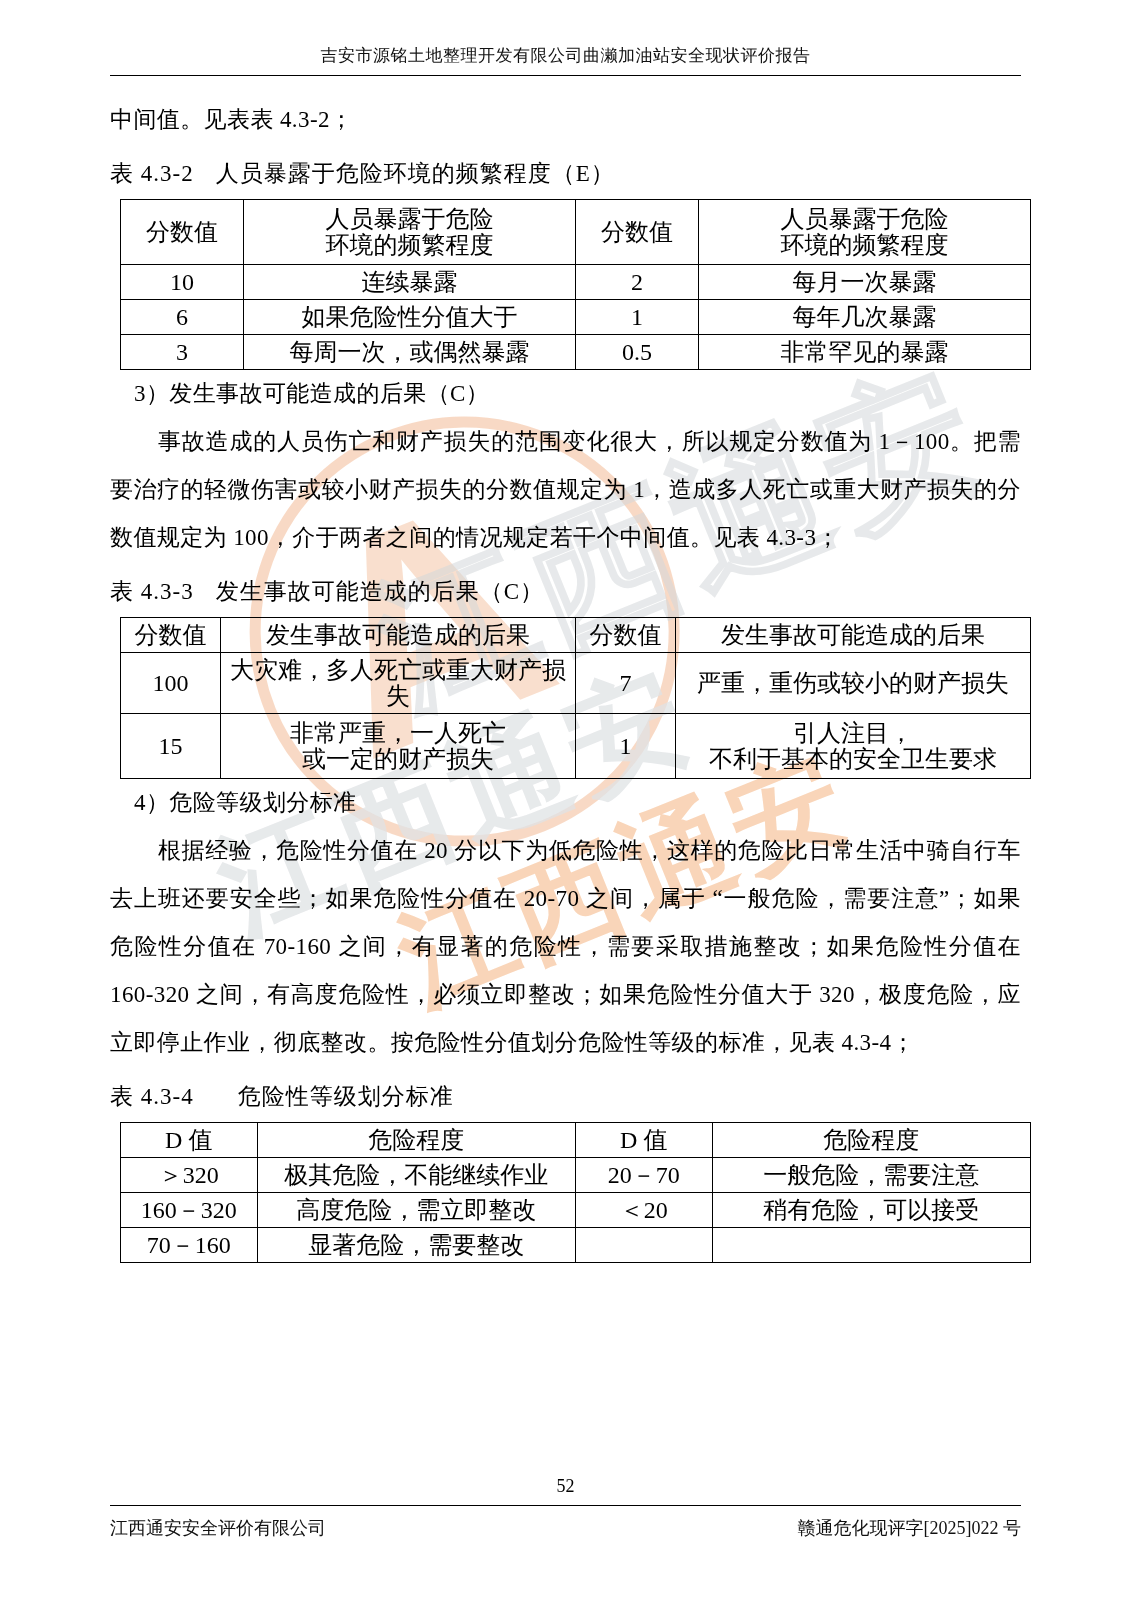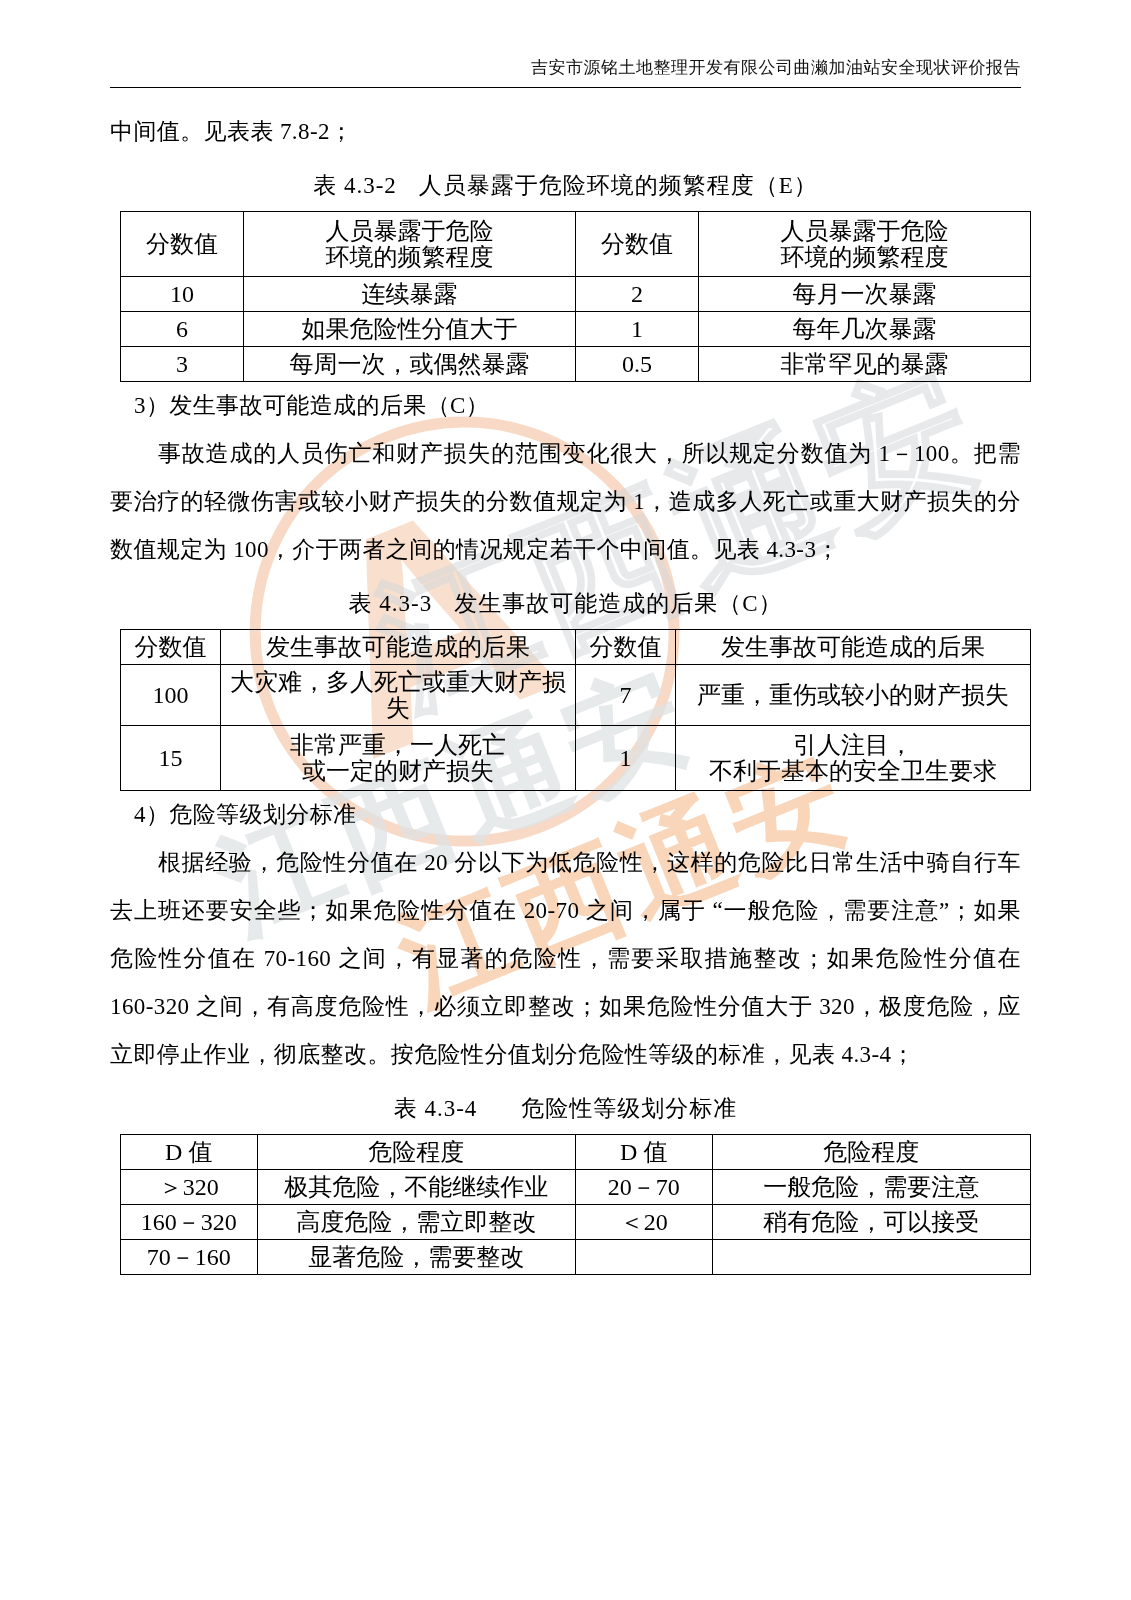"吉安市源铭土地整理开发有限公司曲濑加油站安全现状评价报告" .header { padding-top: 56px -> 44px; text-align: right -> center }
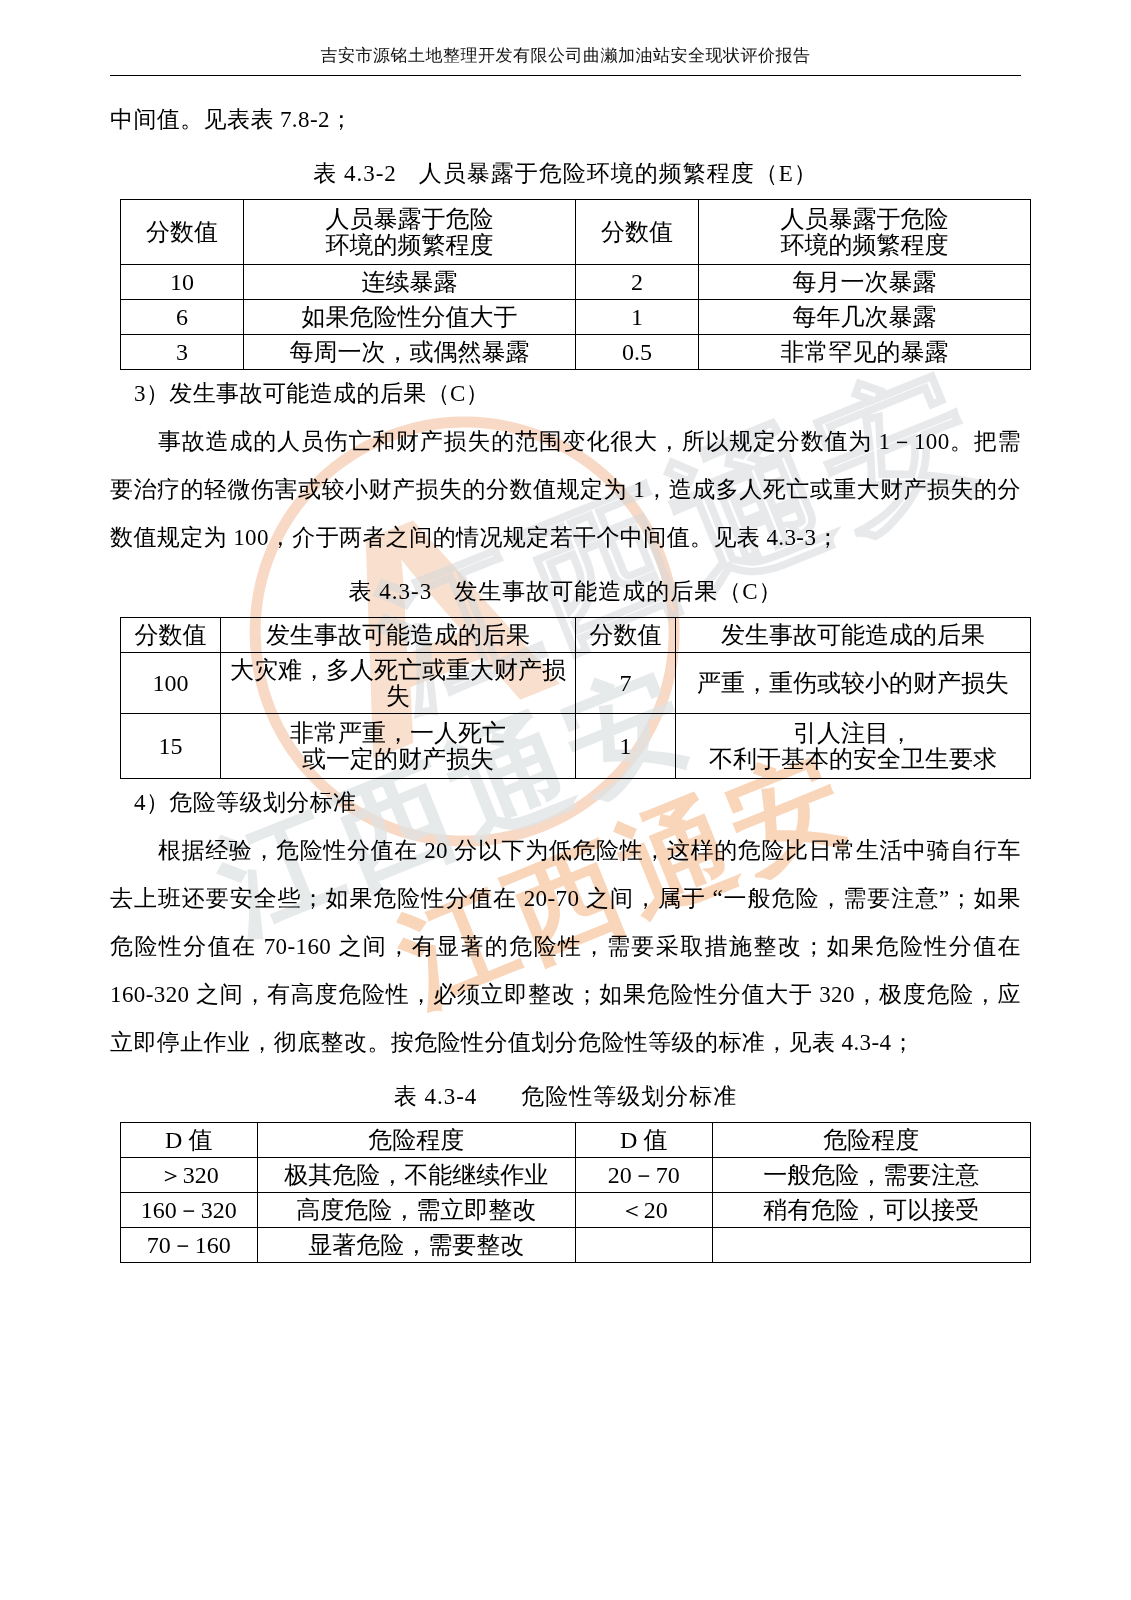"中间值。见表表 7.8-2；" p.para { text: 7.8-2 -> 4.3-2 }
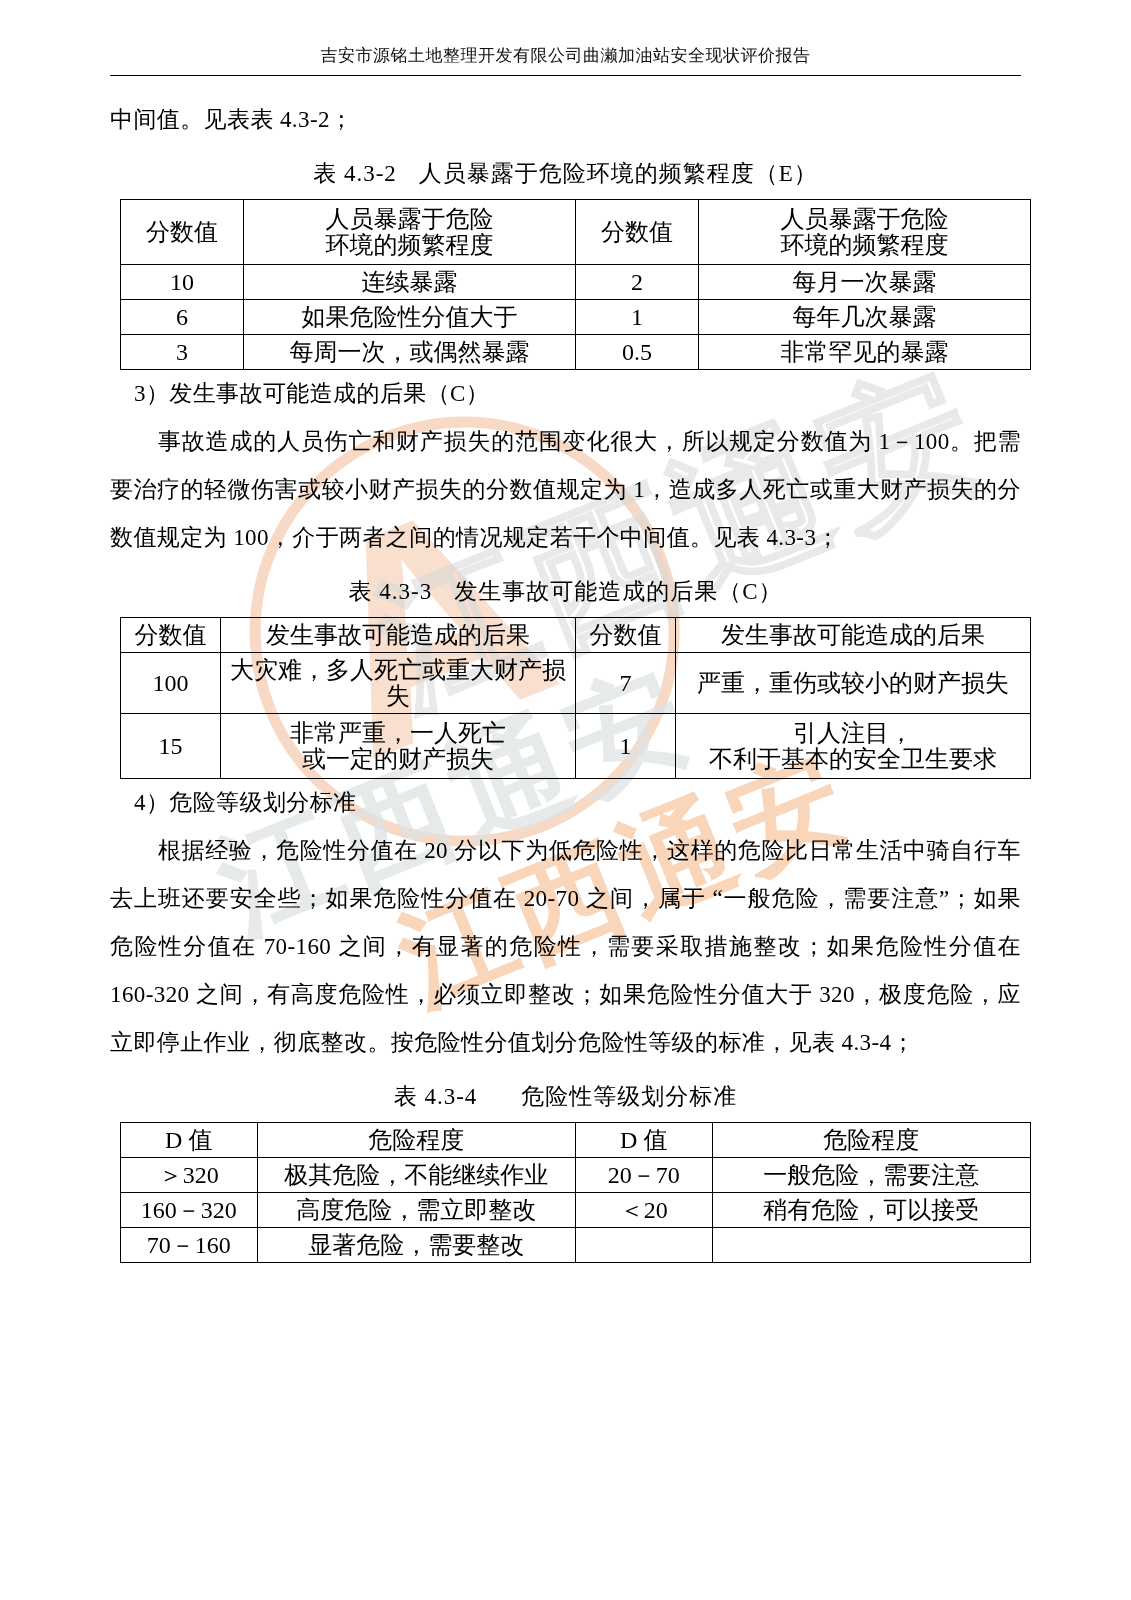"表 4.3-2 人员暴露于危险环境的频繁程度（E）" .tbl-caption { text-align: center -> left }
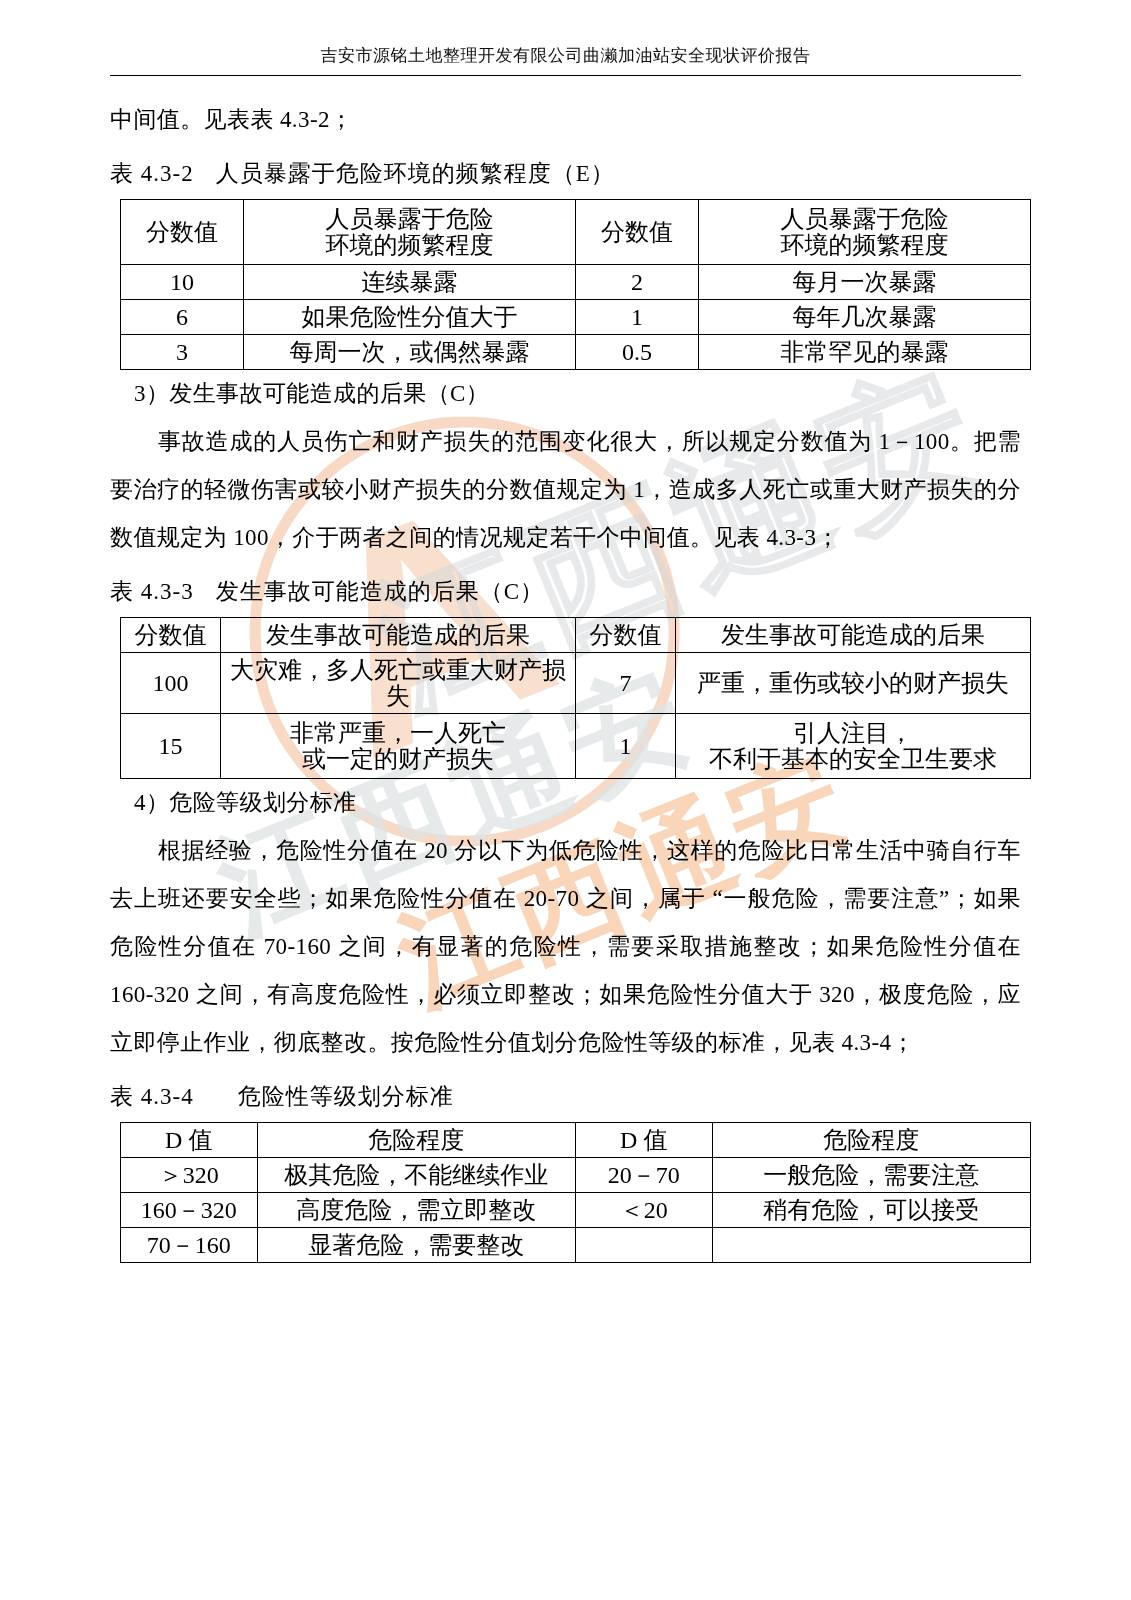"52" div.footer { html: none -> <div> <div>52</div> <div></div> <div> <span>江西通安安全评价有限公司</span> <span>赣通危化现评字[2025]022 号</span> </div> </div> }
